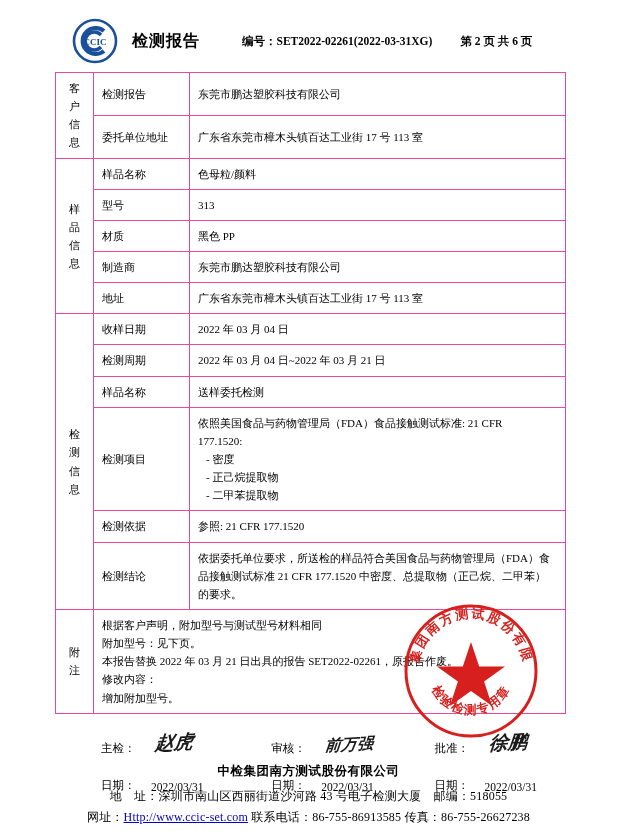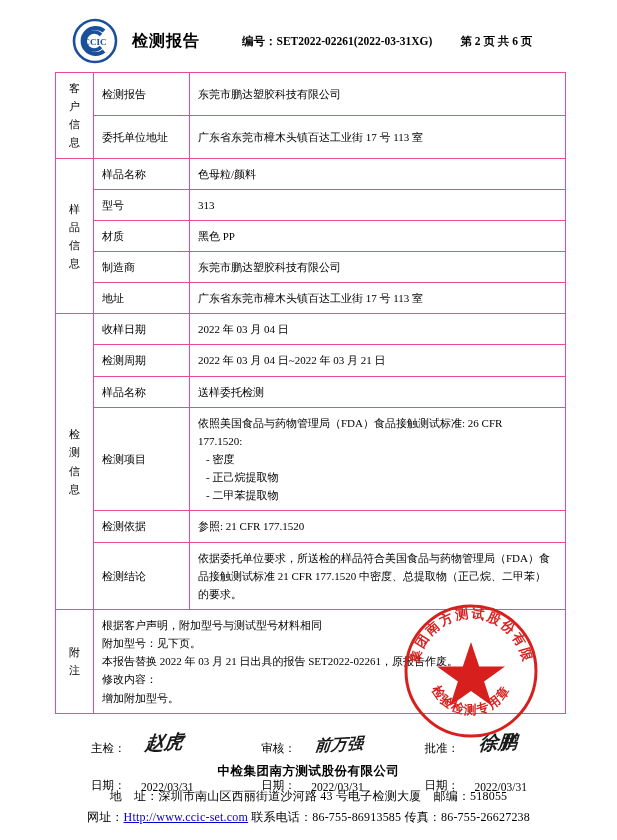"依照美国食品与药物管理局（FDA）食品接触测试标准: 26 CFR" div { text: 26 -> 21 }
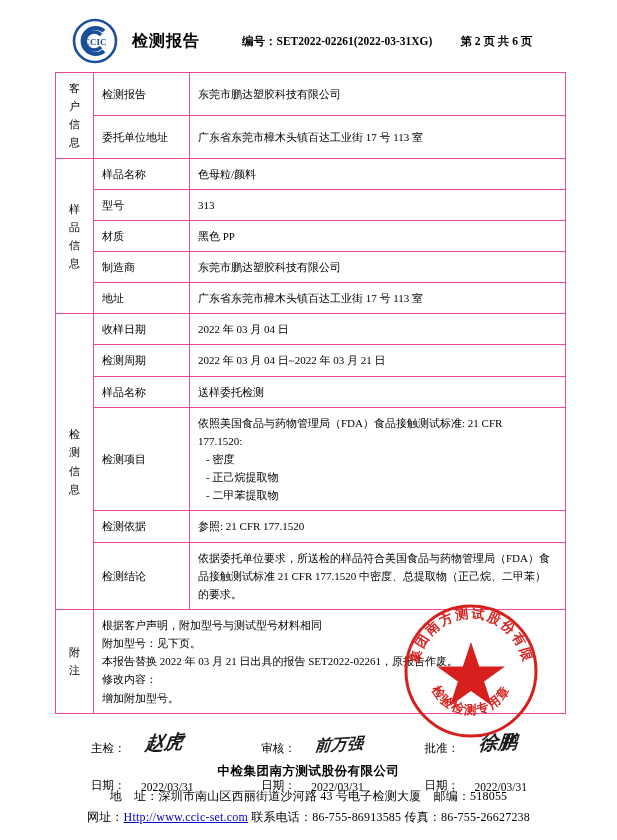"主检：" .sig-row { left: 6px -> 16px }
